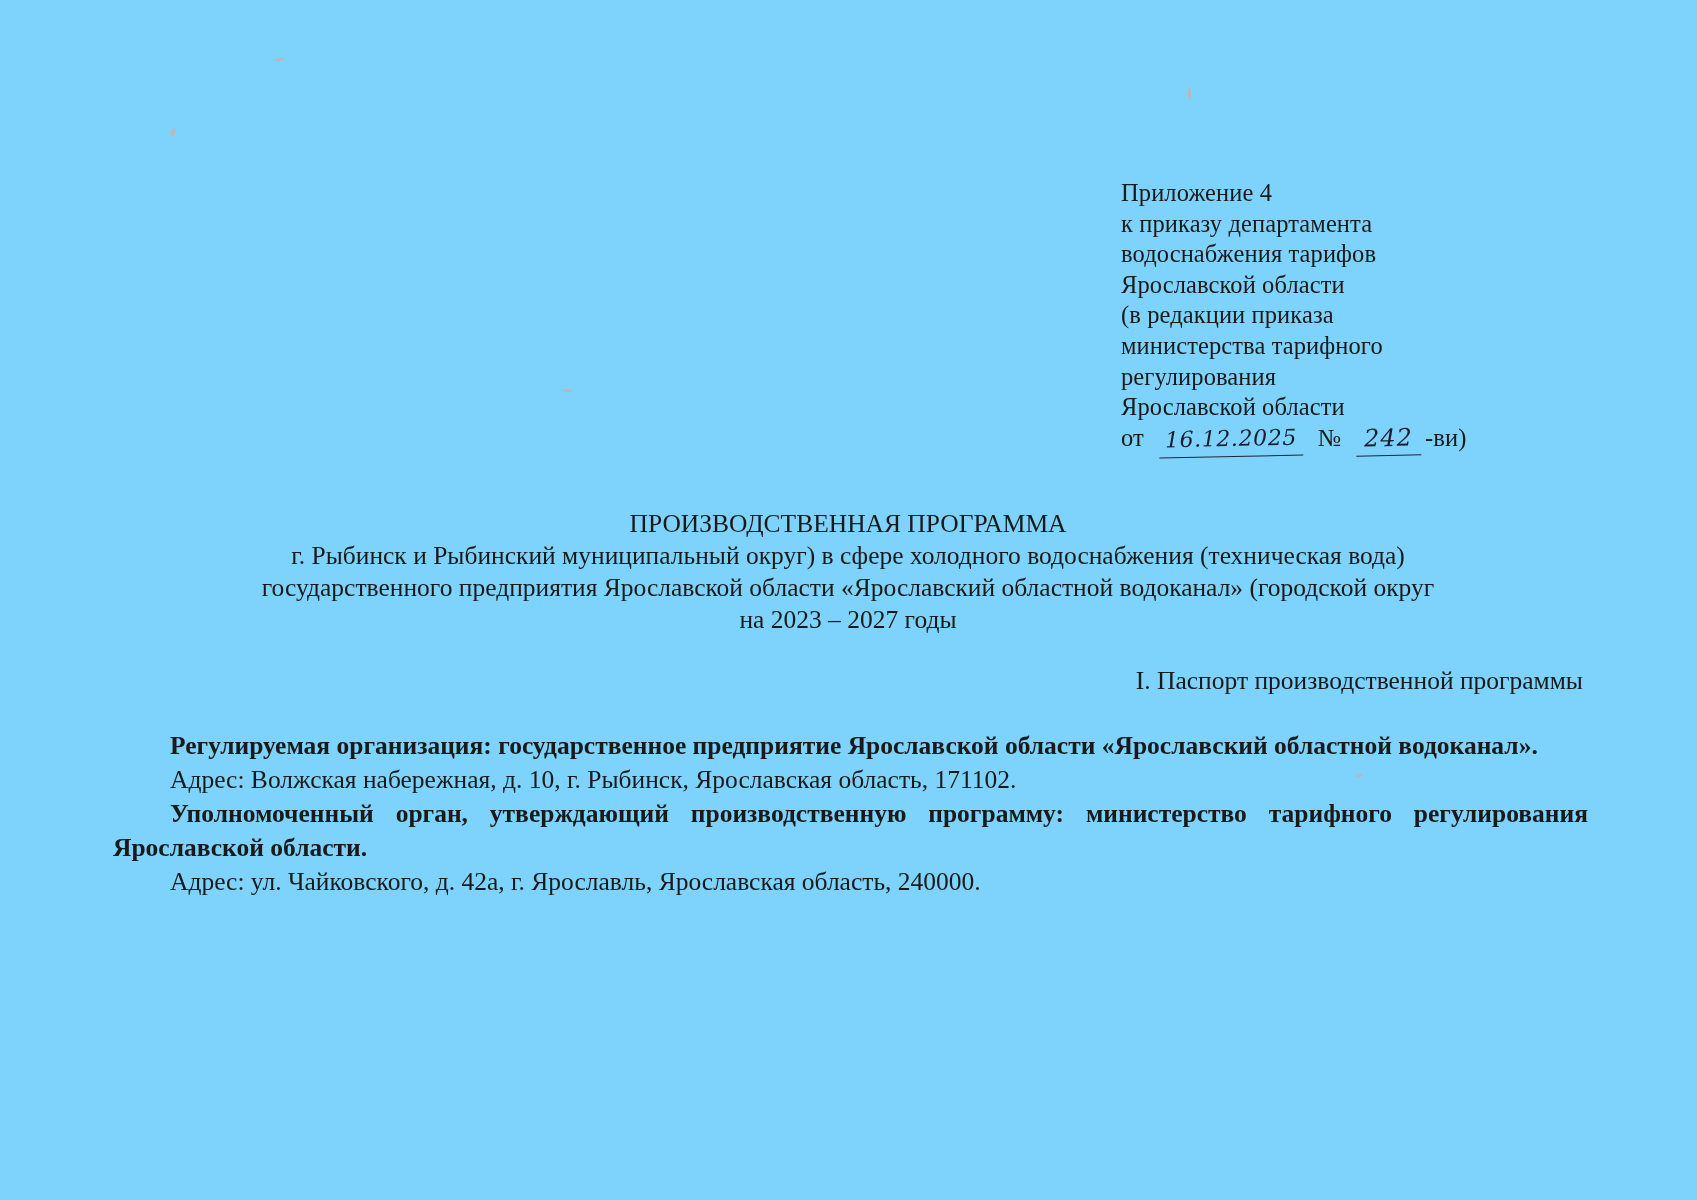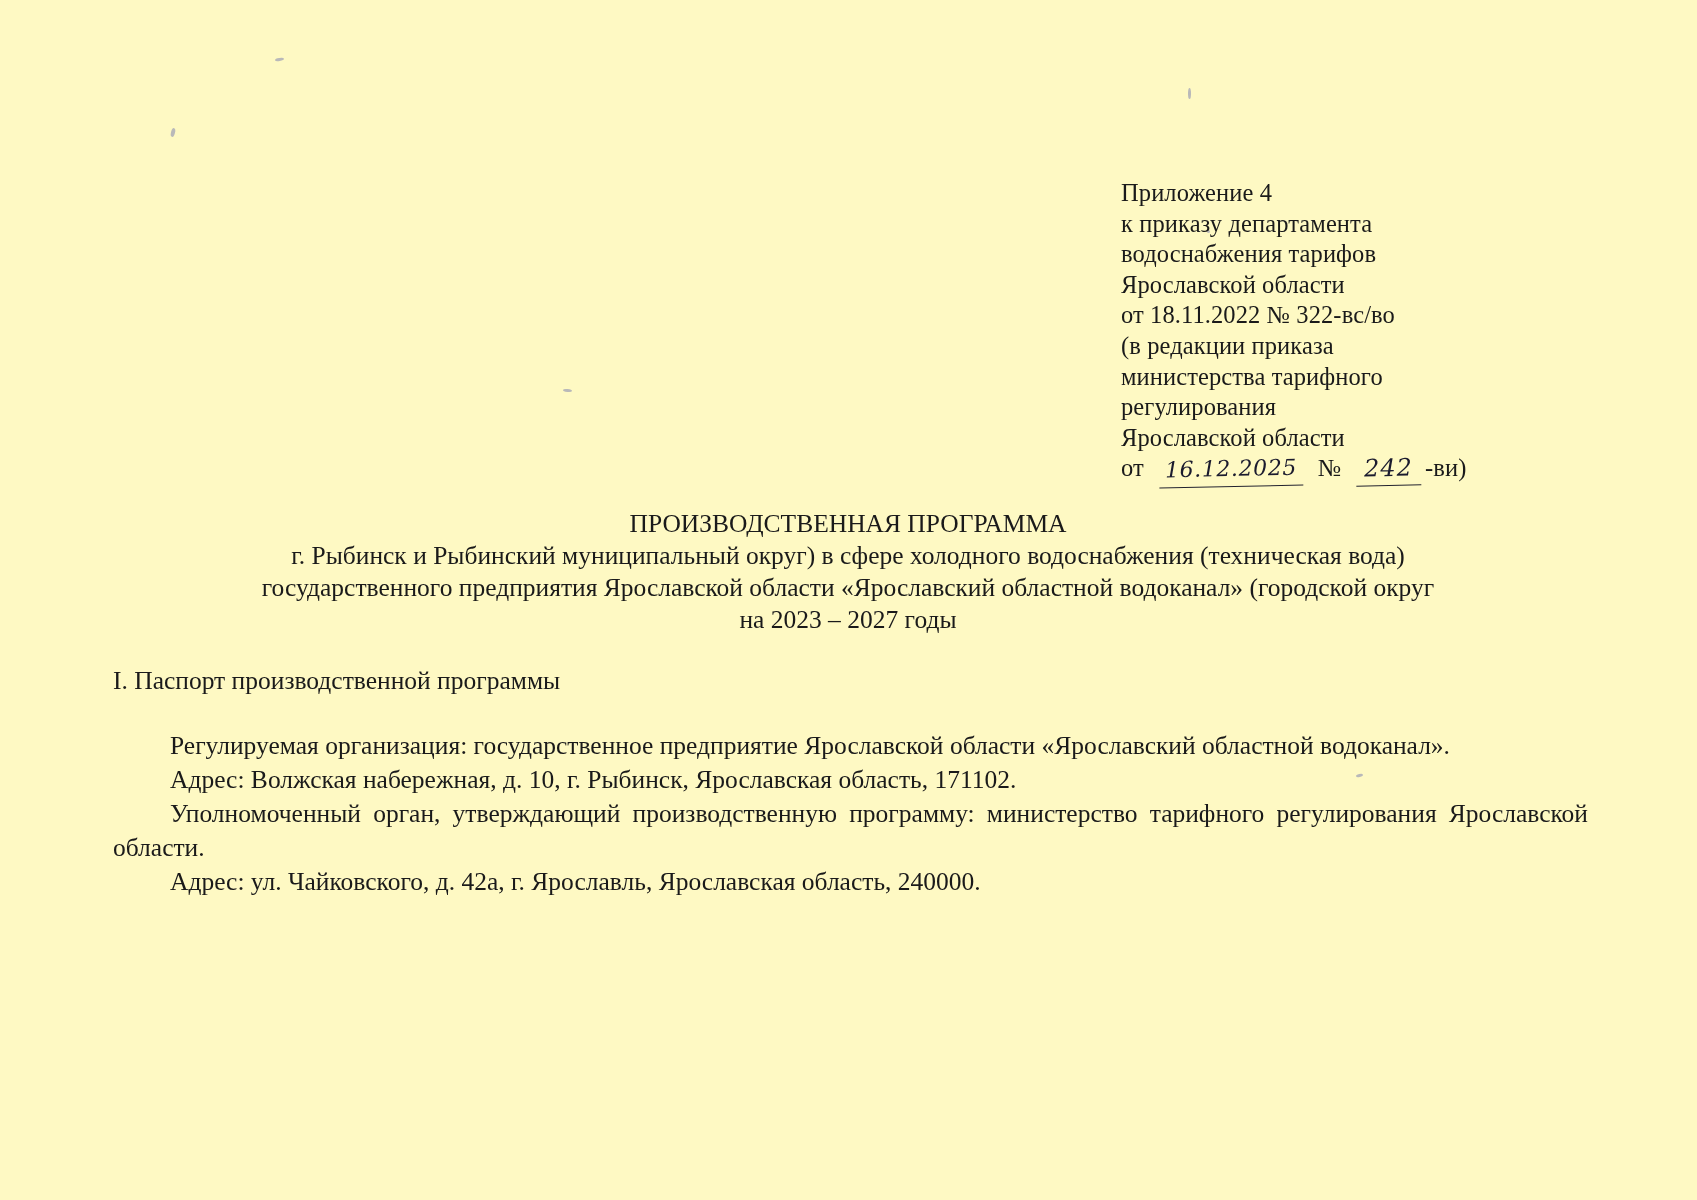"Приложение 4" .page { background: #fef9c3 -> #7dd3fc }
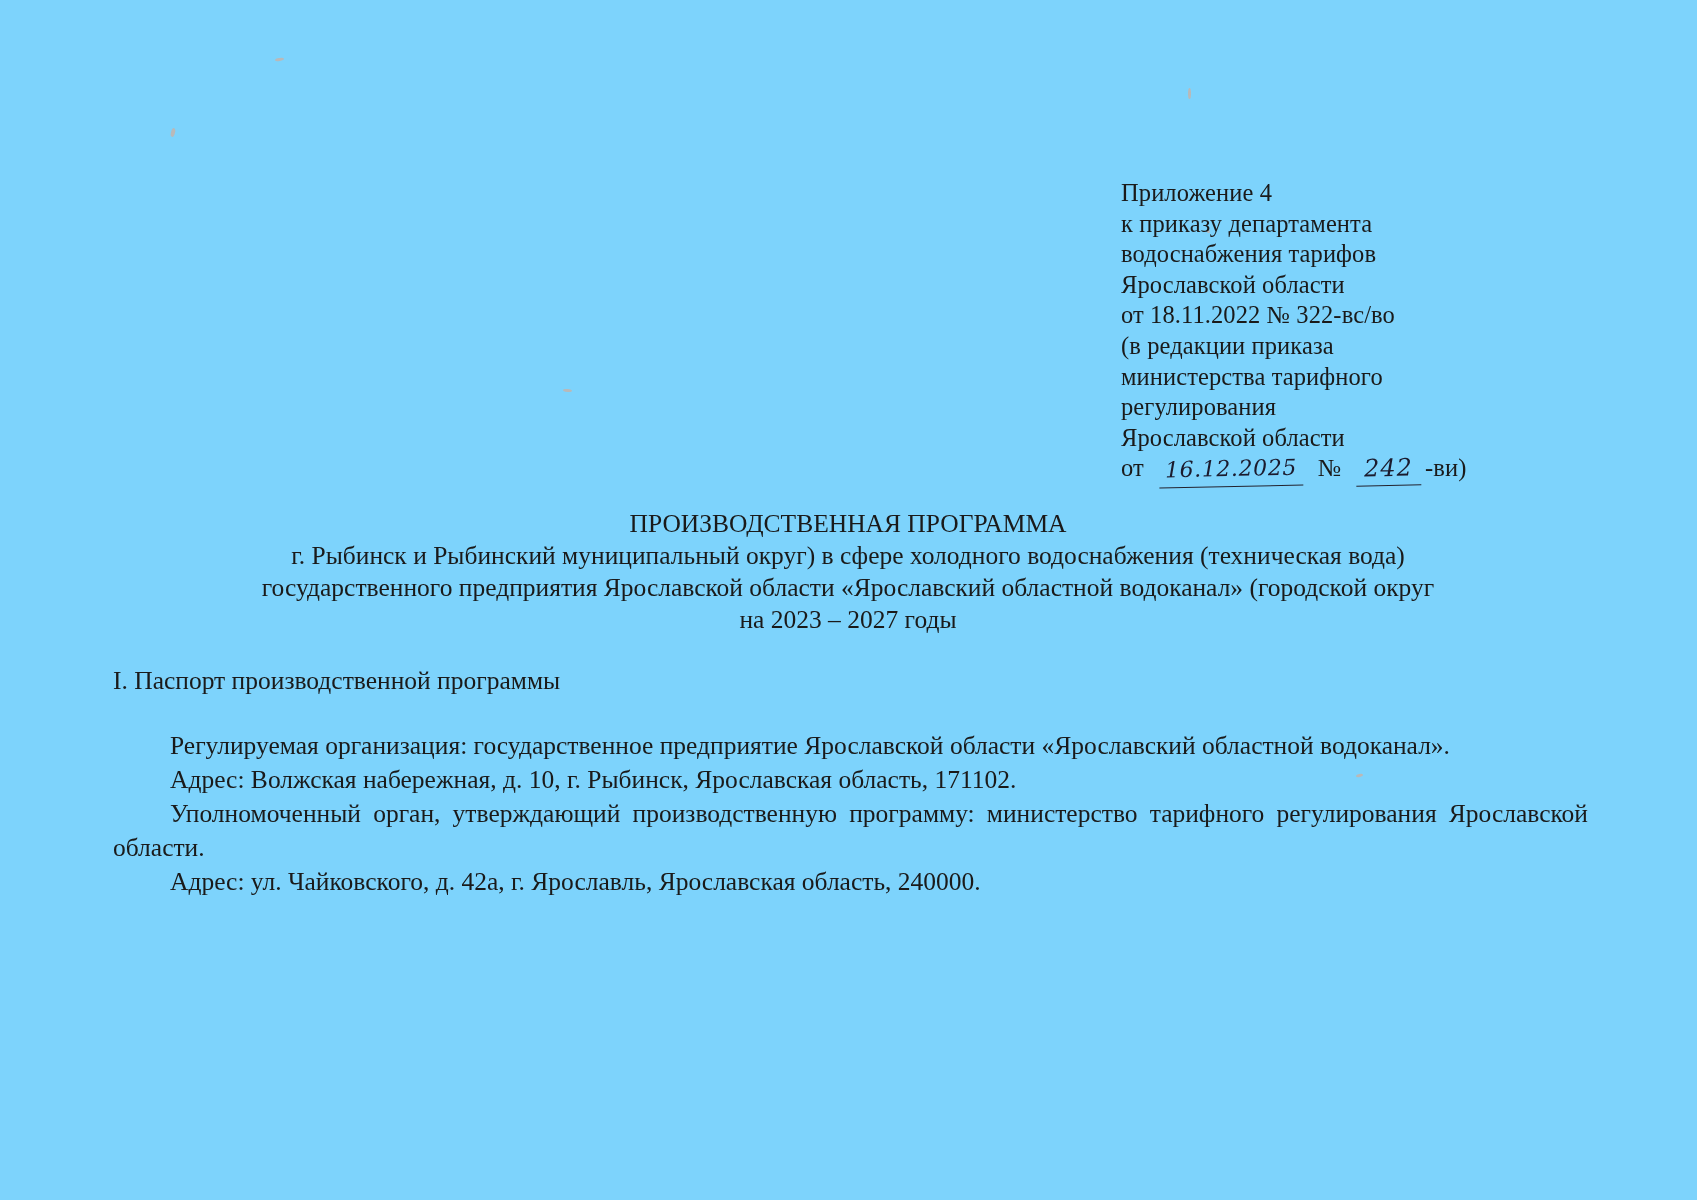"от 18.11.2022 № 322-вс/во" div { html: <div>от 18.11.2022 № 322-вс/во</div> -> none }
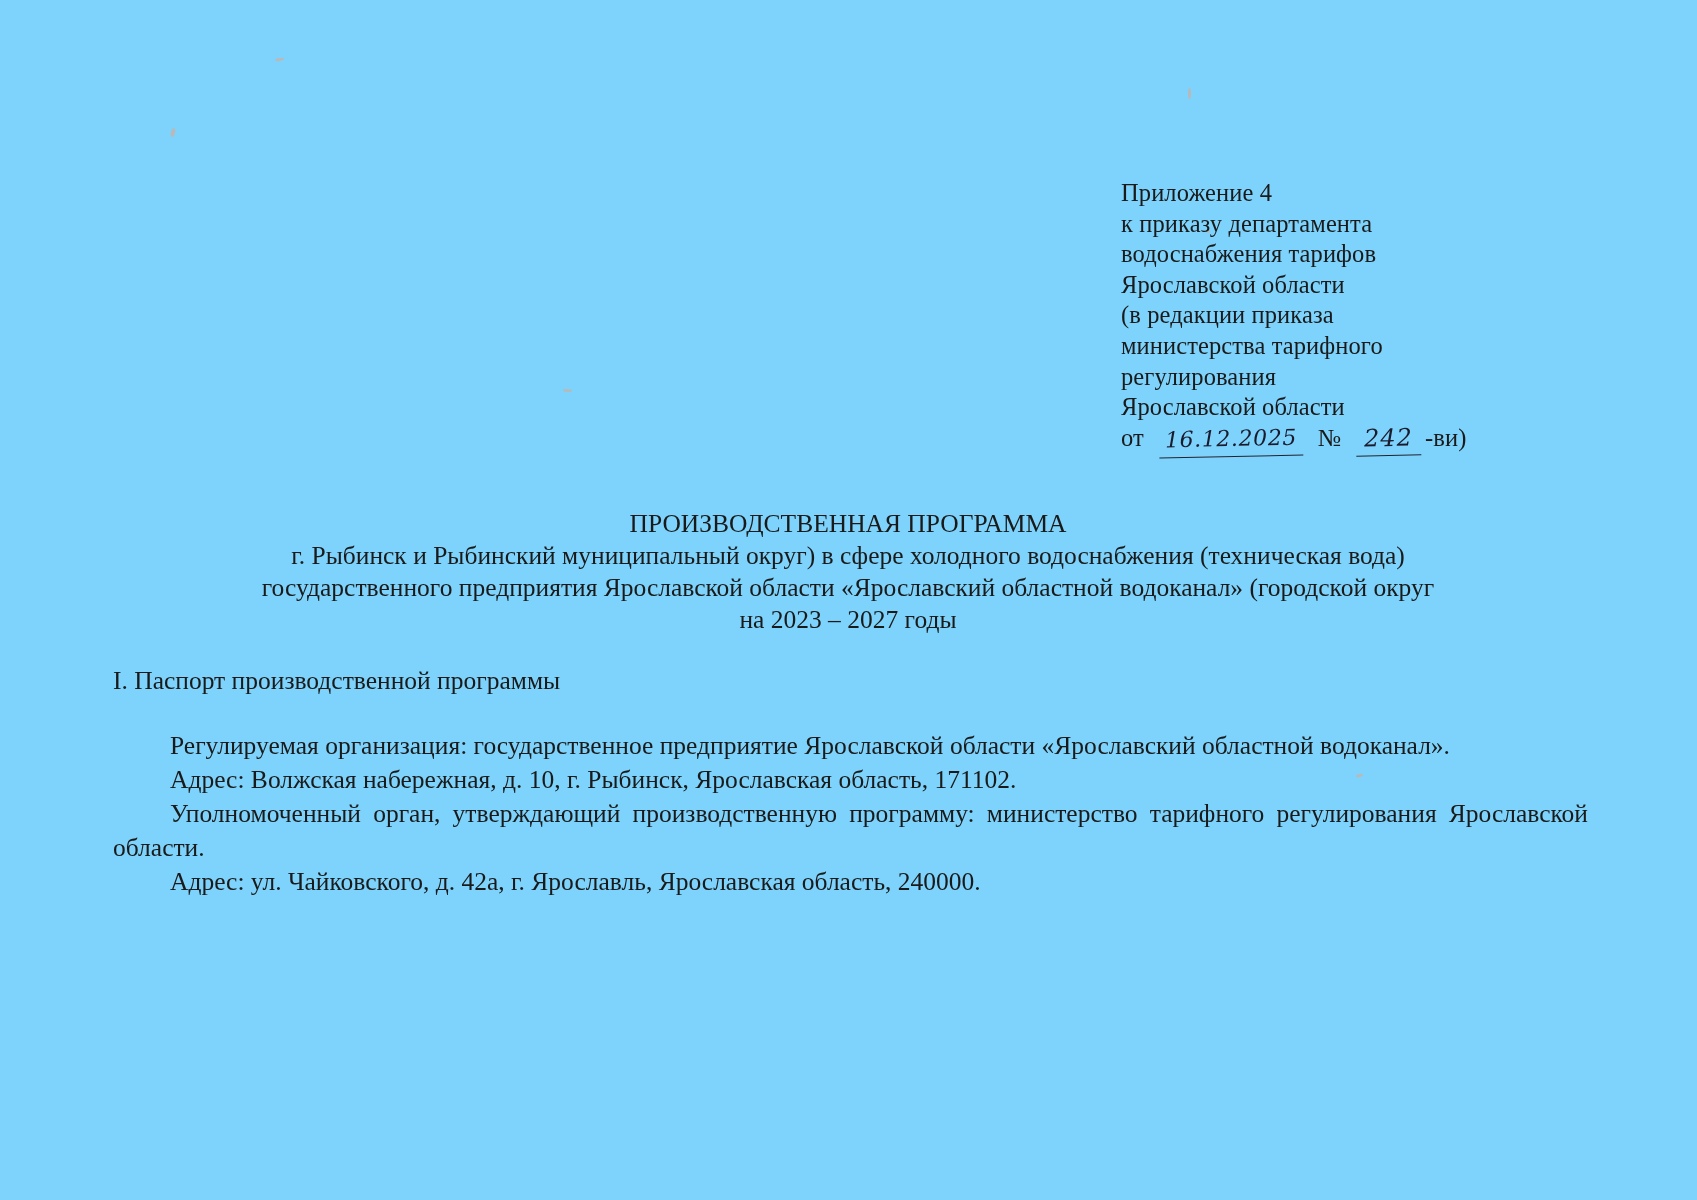"I. Паспорт производственной программы" .section-heading { text-align: left -> right }
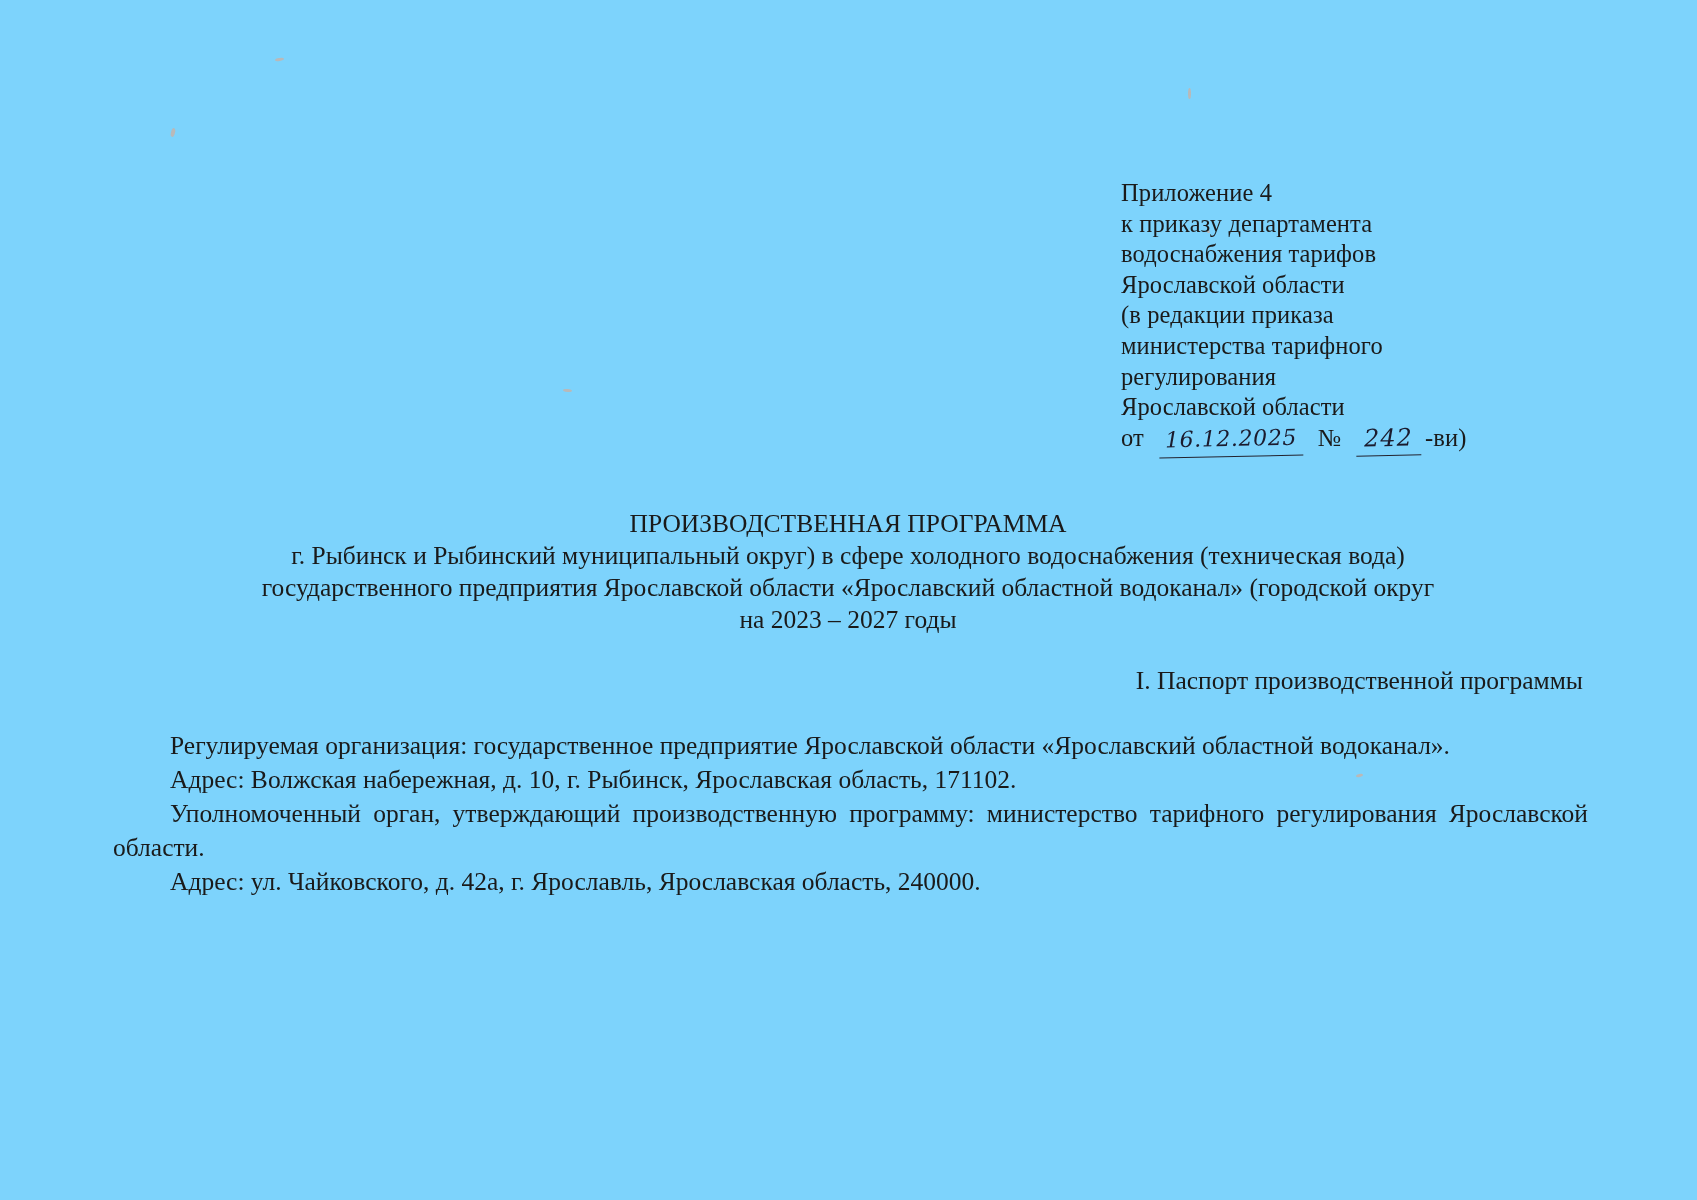"Регулируемая организация:" .body p.just { font-weight: none -> bold }
